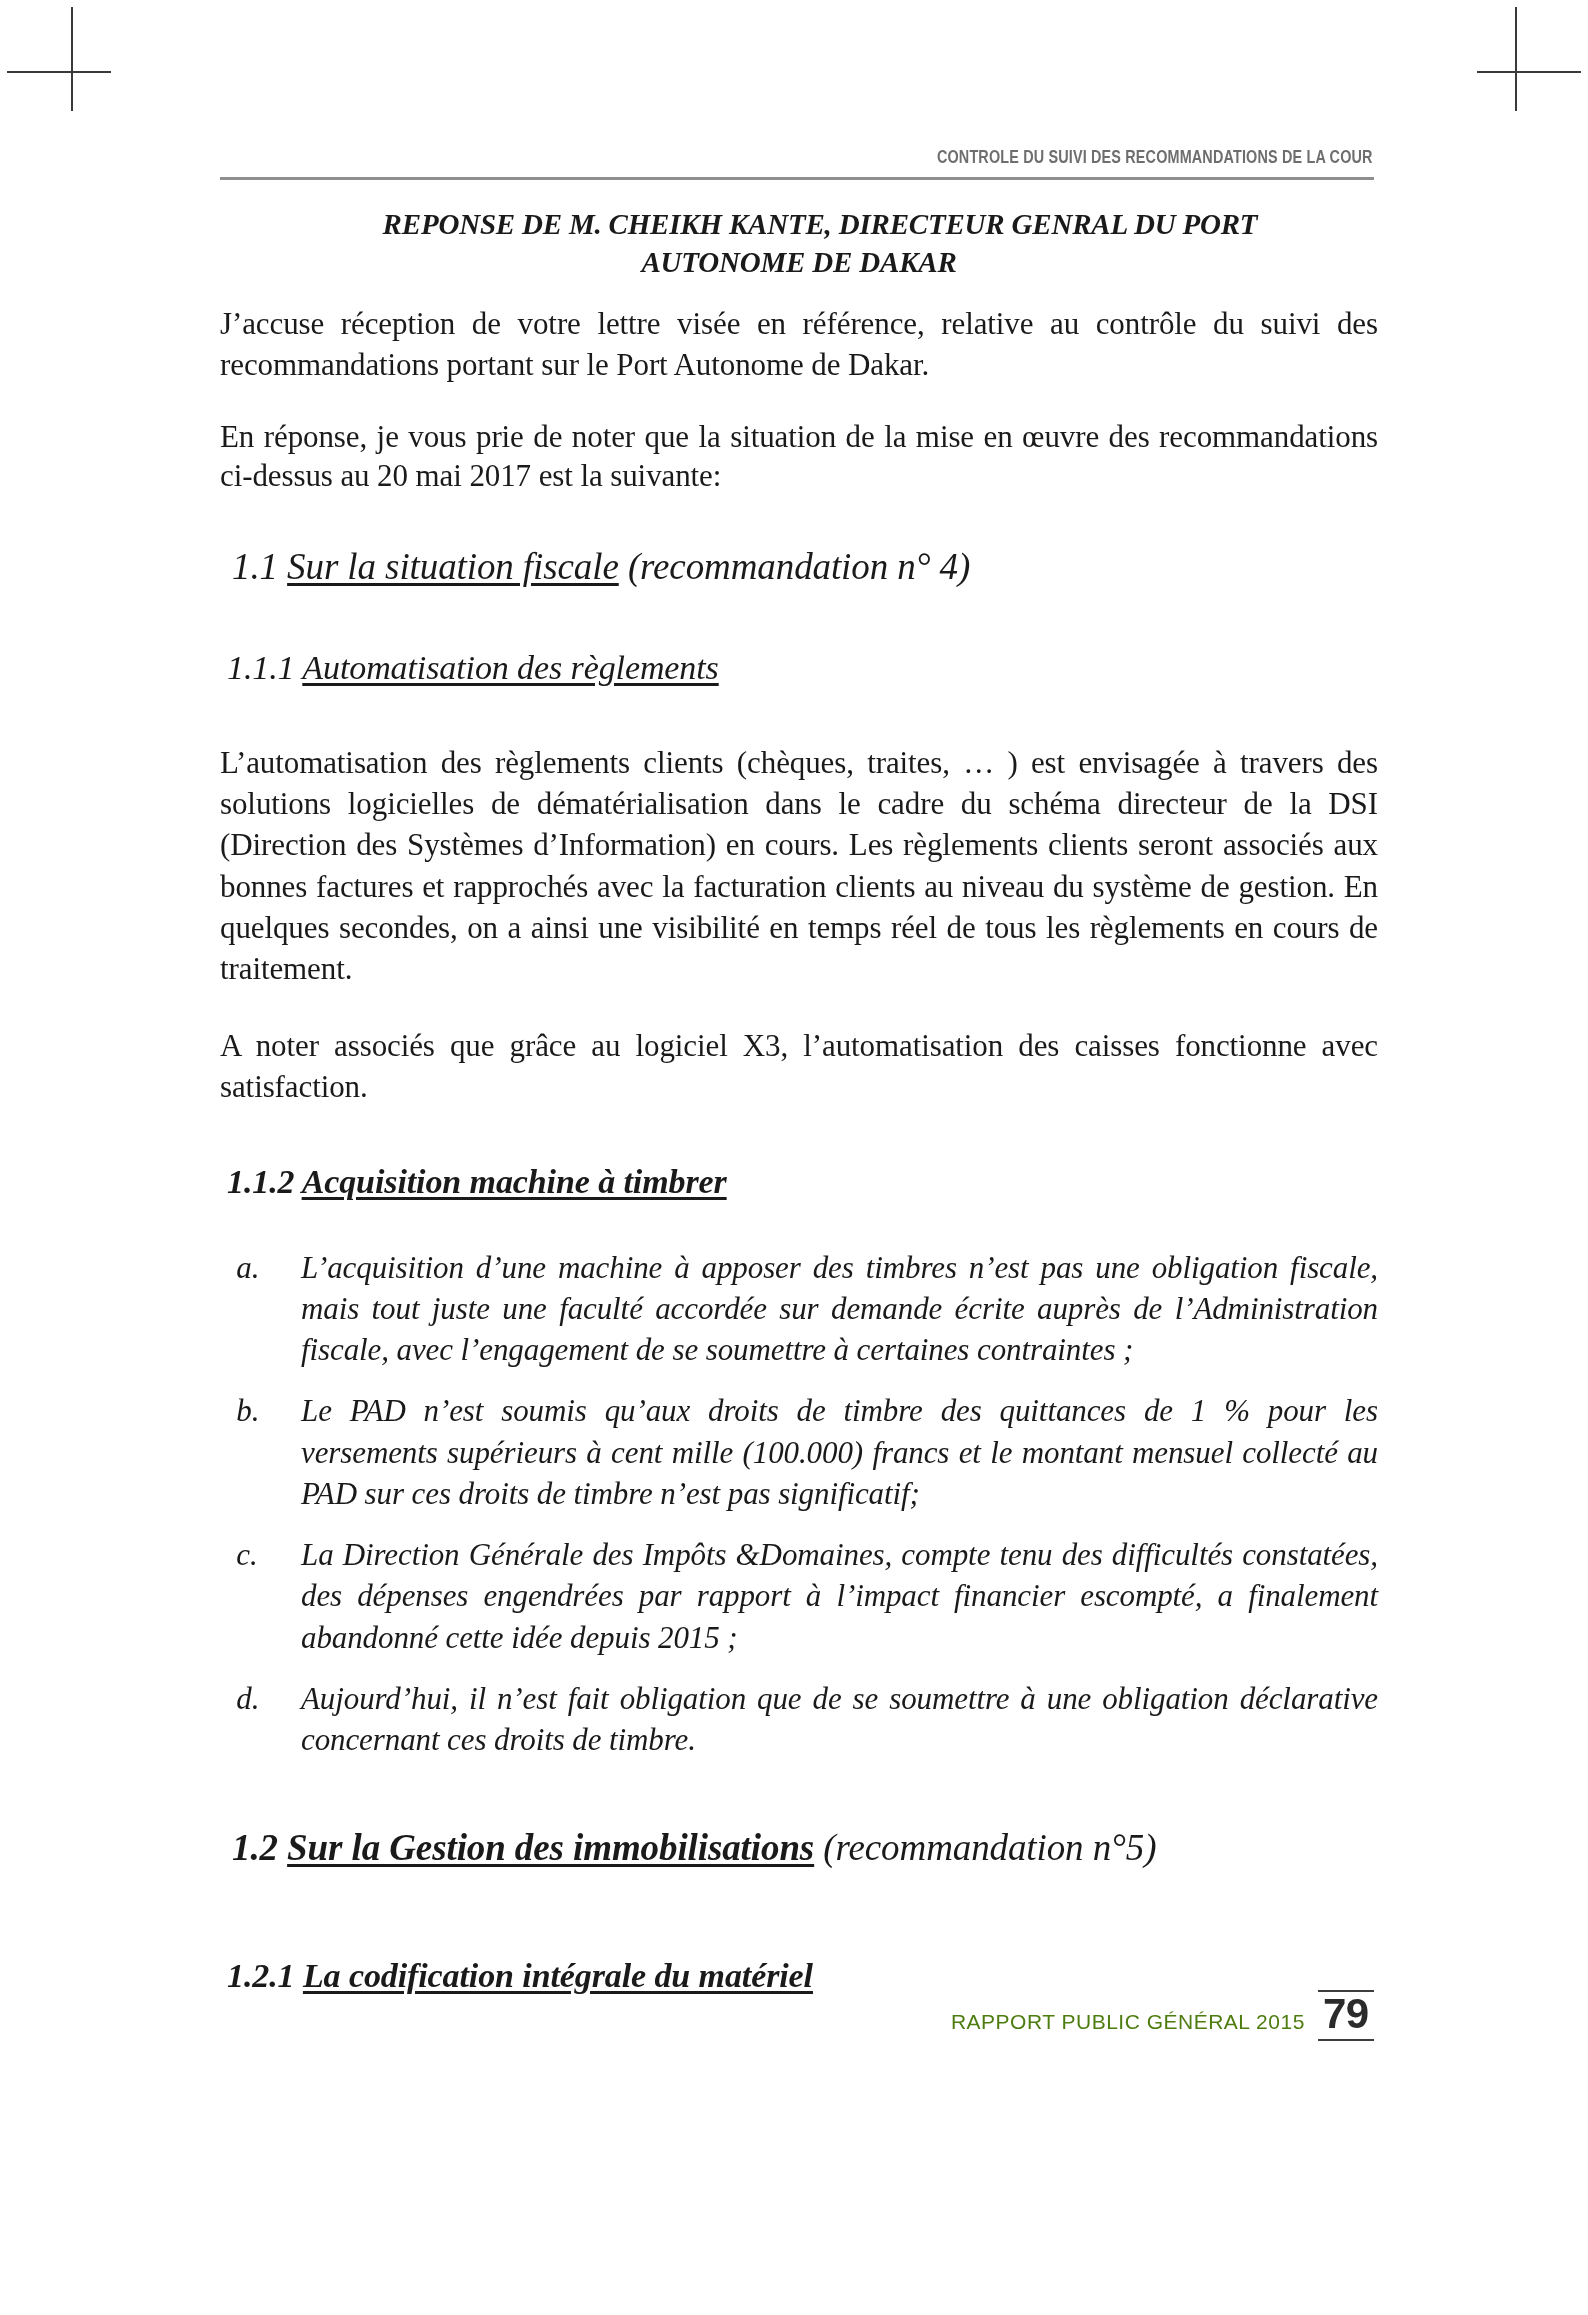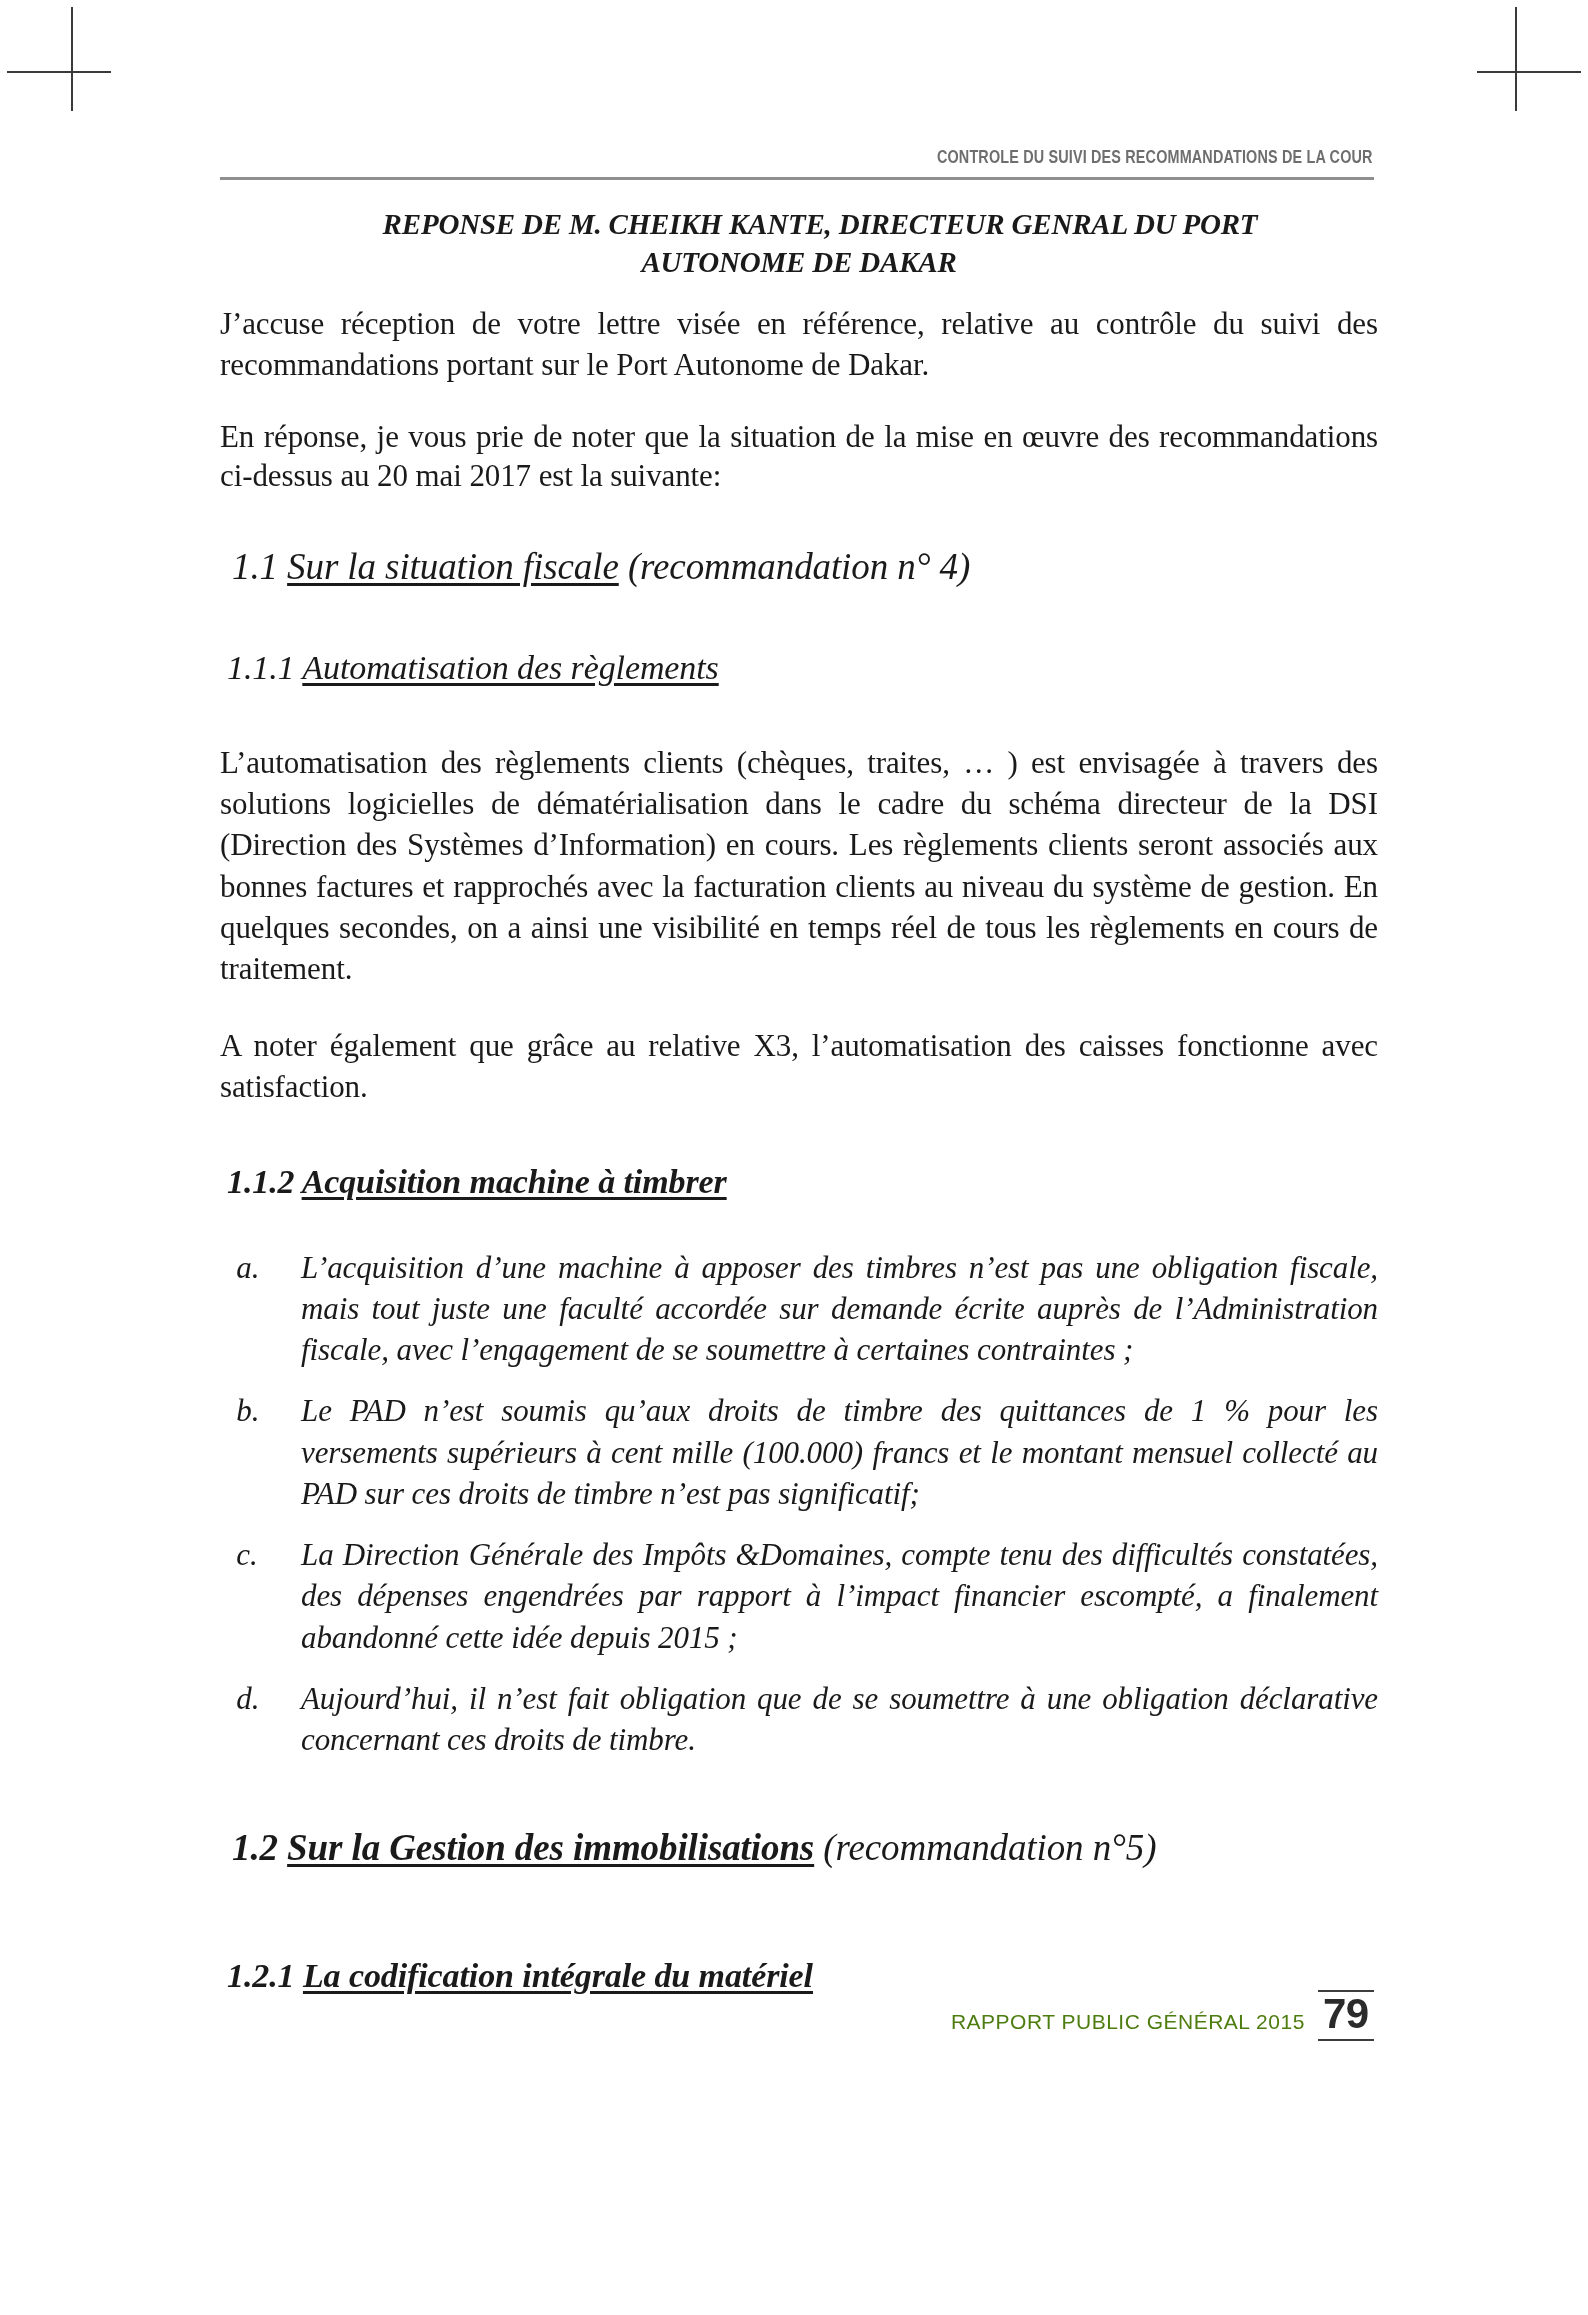"A noter également que grâce" p.para { text: également que grâce au relative -> associés que grâce au logiciel }
